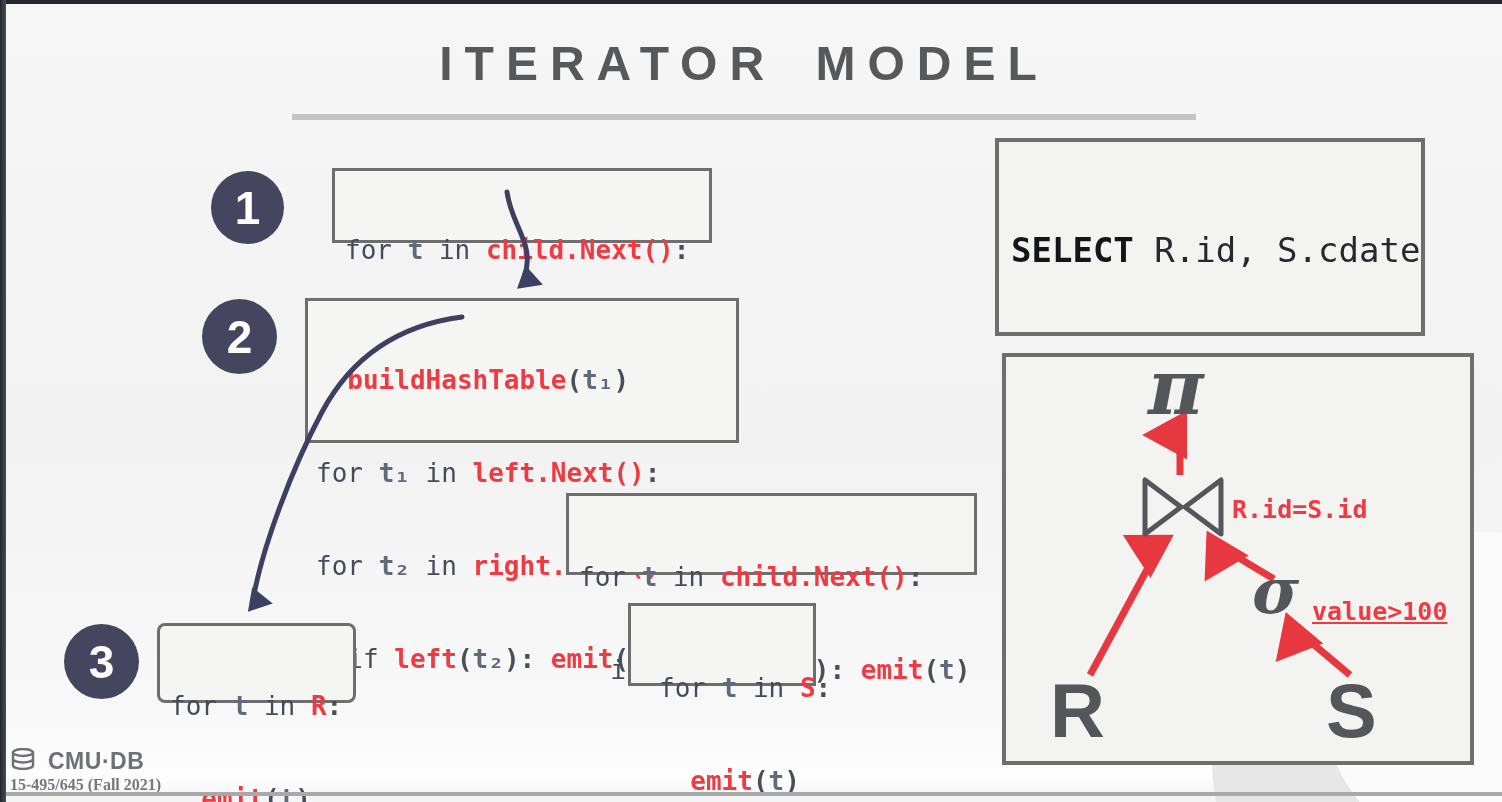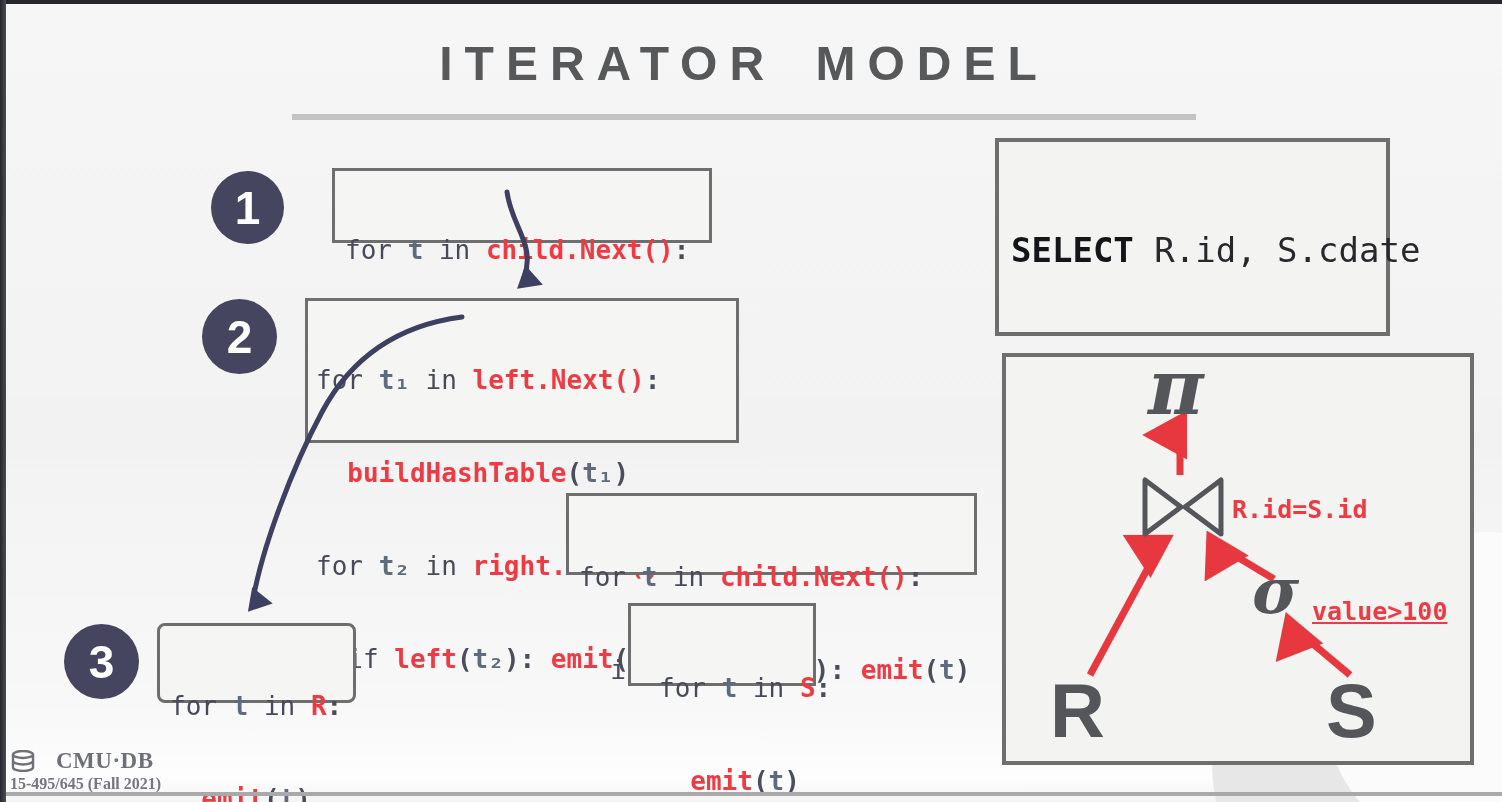"SELECT R.id, S.cdate" #sql-box { width: 395px -> 430px }
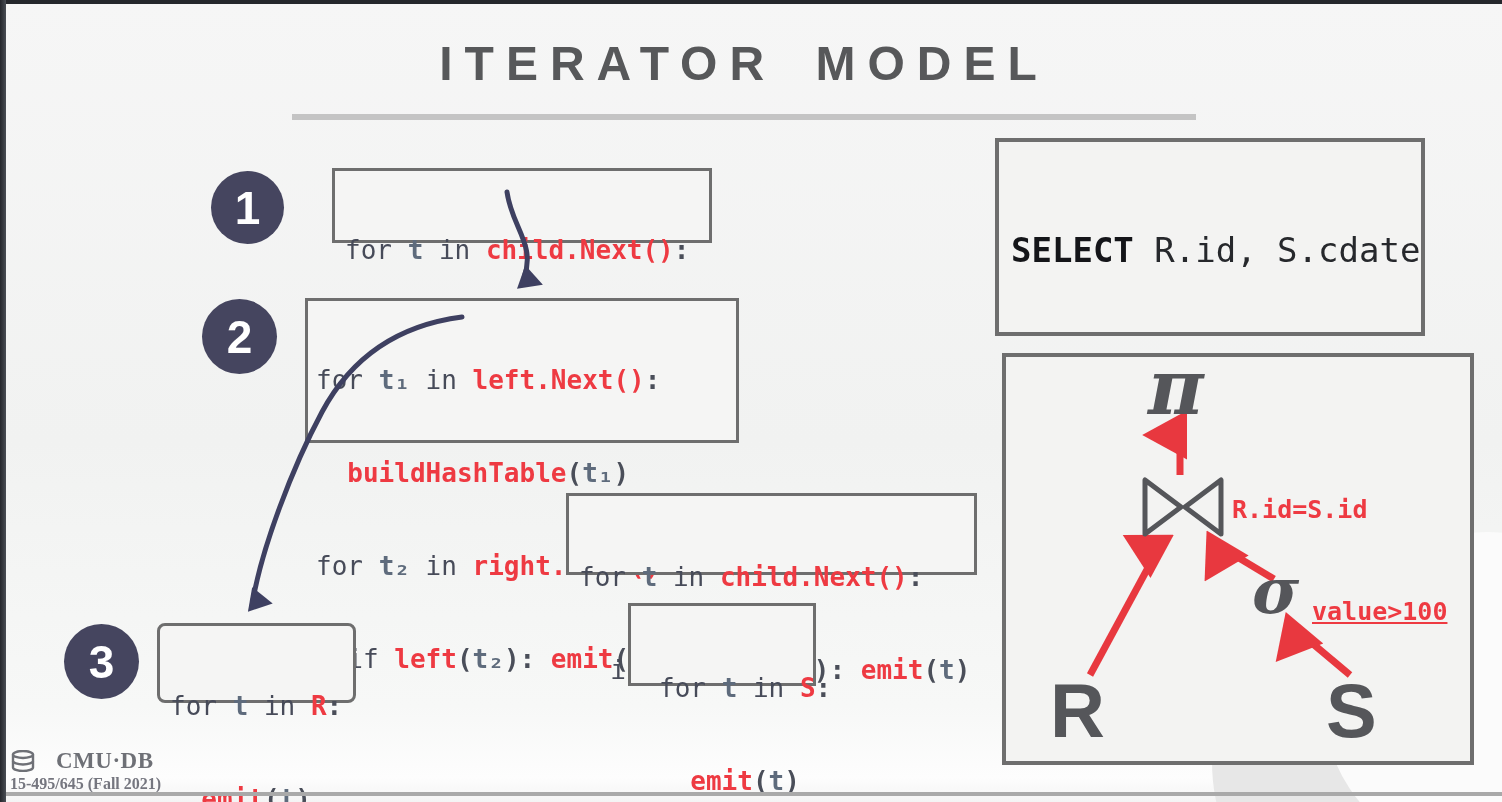"for t₁ in left.Next():" div.code-line { order: before "buildHashTable(t₁)" -> after "buildHashTable(t₁)" }
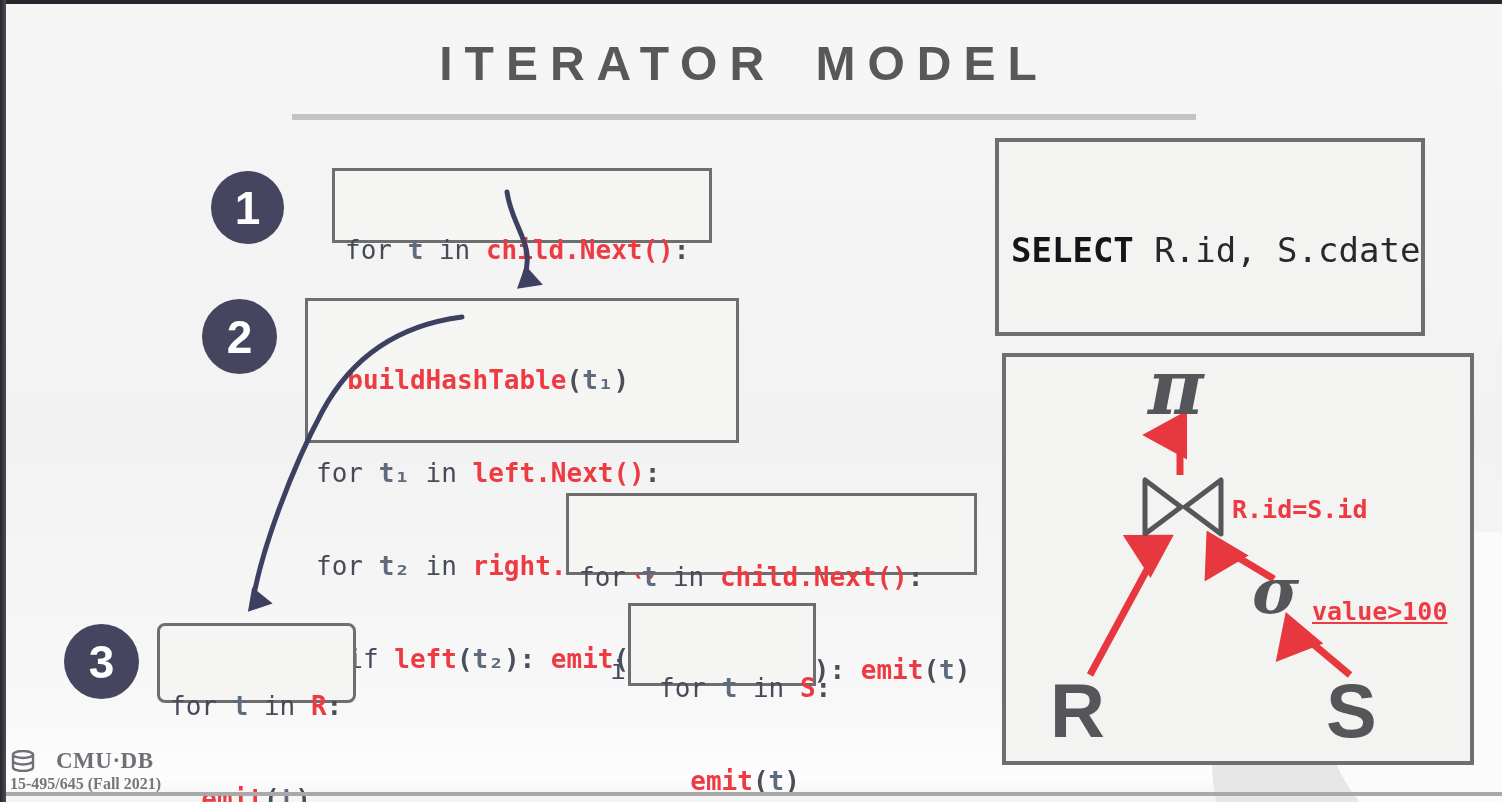"CMU·DB" #footer-logo-row { align-items: center -> flex-start; font-family: Liberation Serif, serif -> none; gap: 20px -> 12px }
